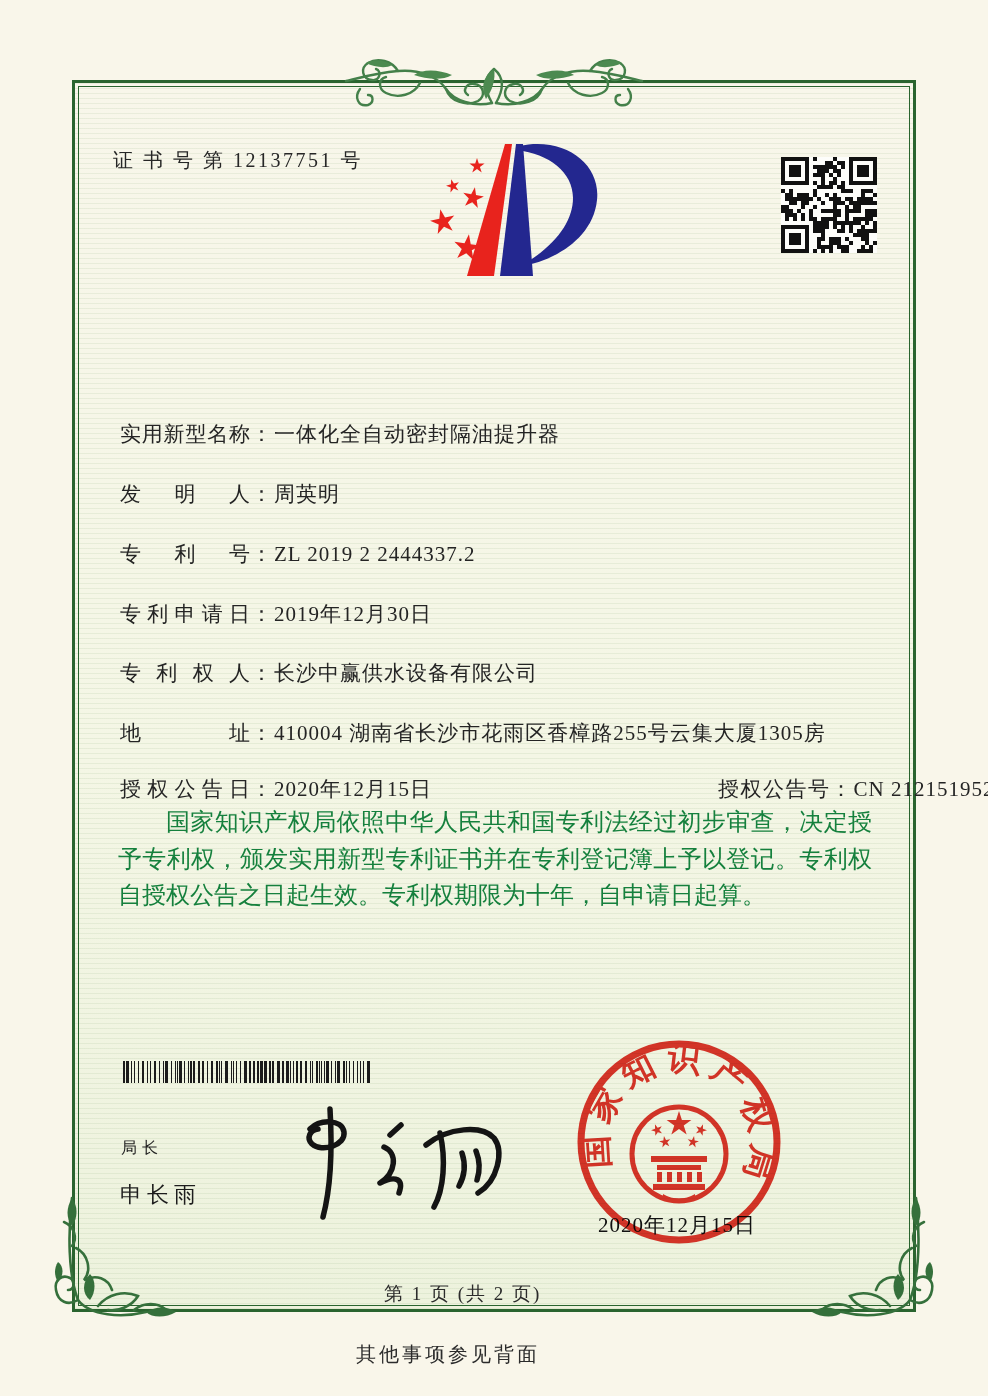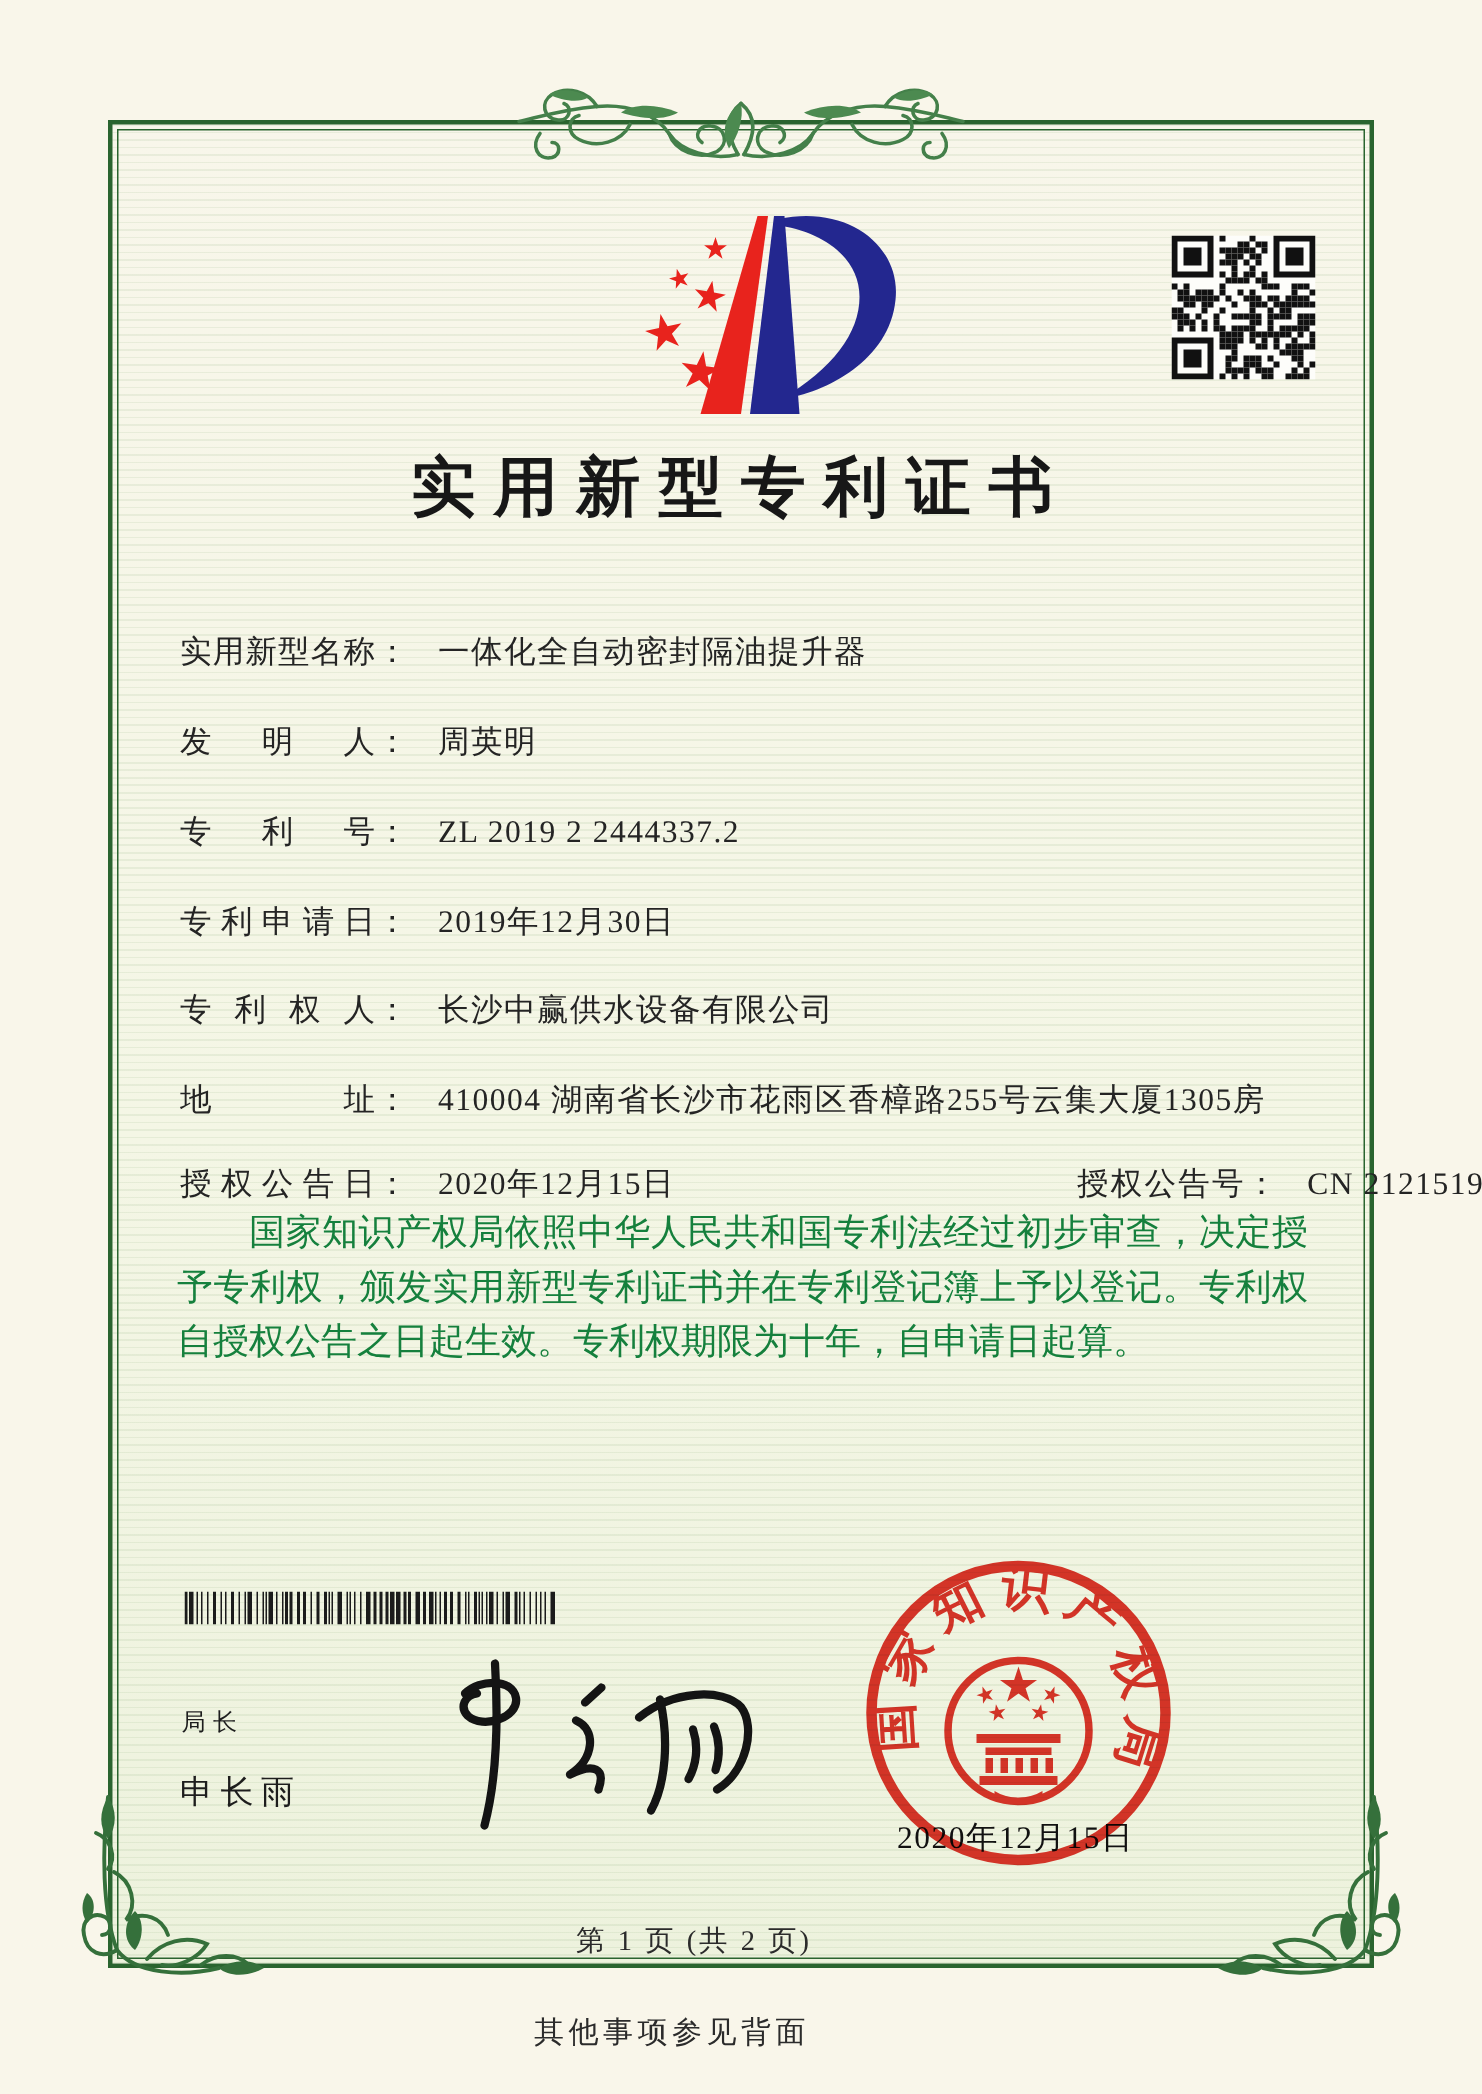"证 书 号 第 12137751" div.abs { html: none -> <div>证 书 号 第 12137751 号</div> }
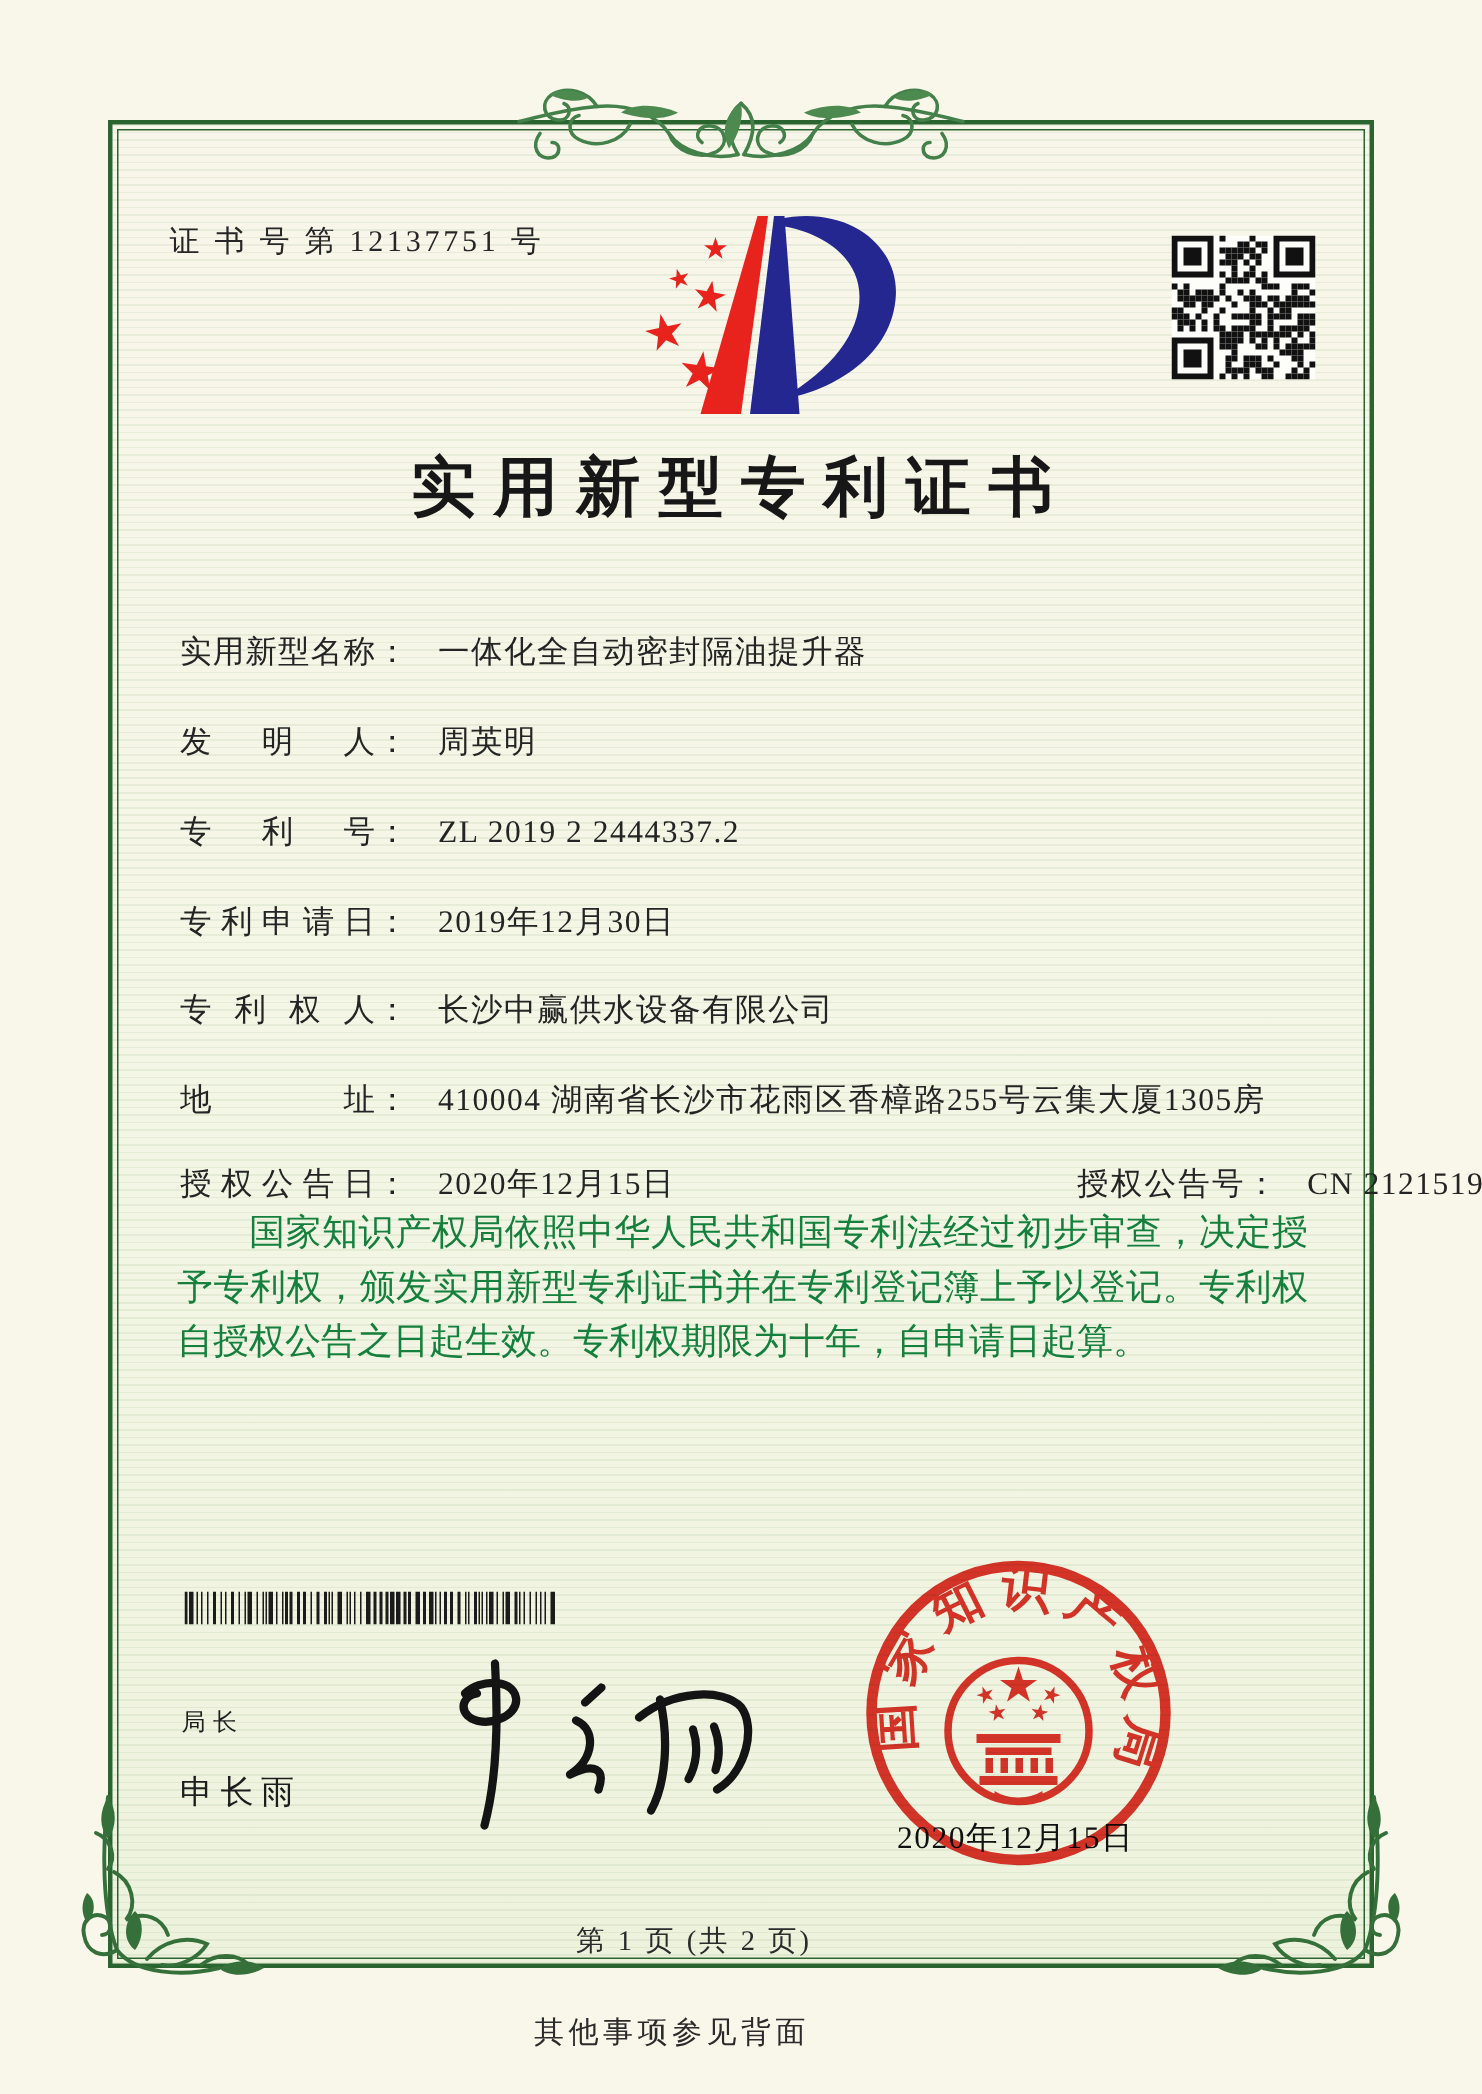"实用新型专利证书" div.abs { html: <div>实用新型专利证书</div> -> none }
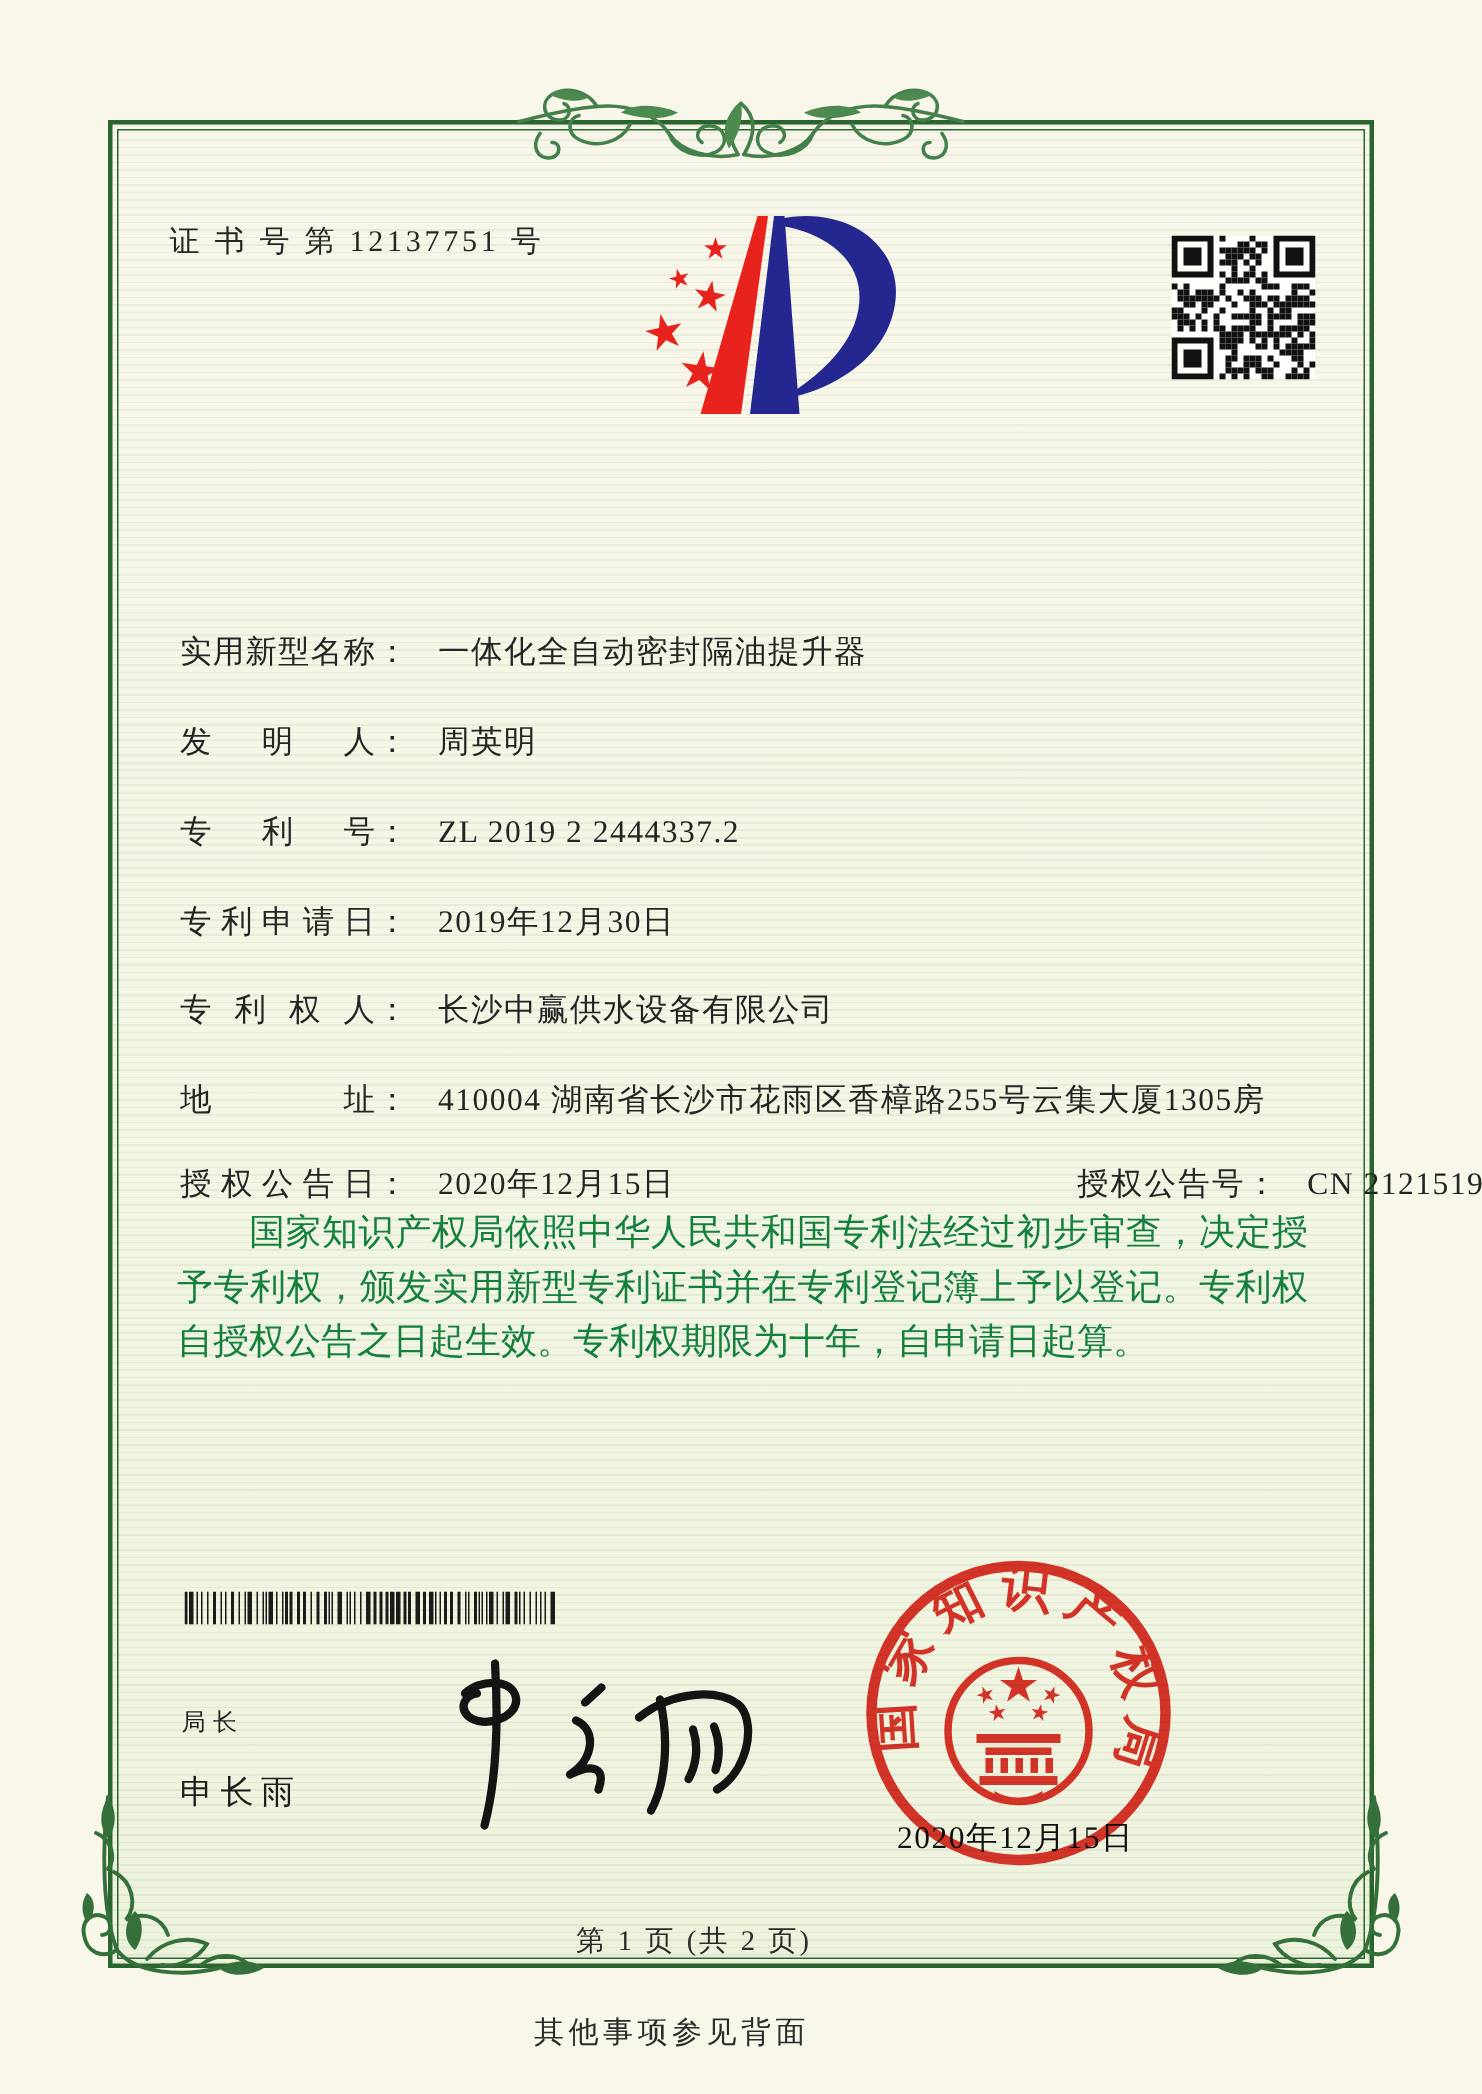"一体化全自动密封隔油提升器" .fvalue { margin-left: 20px -> 2px }
